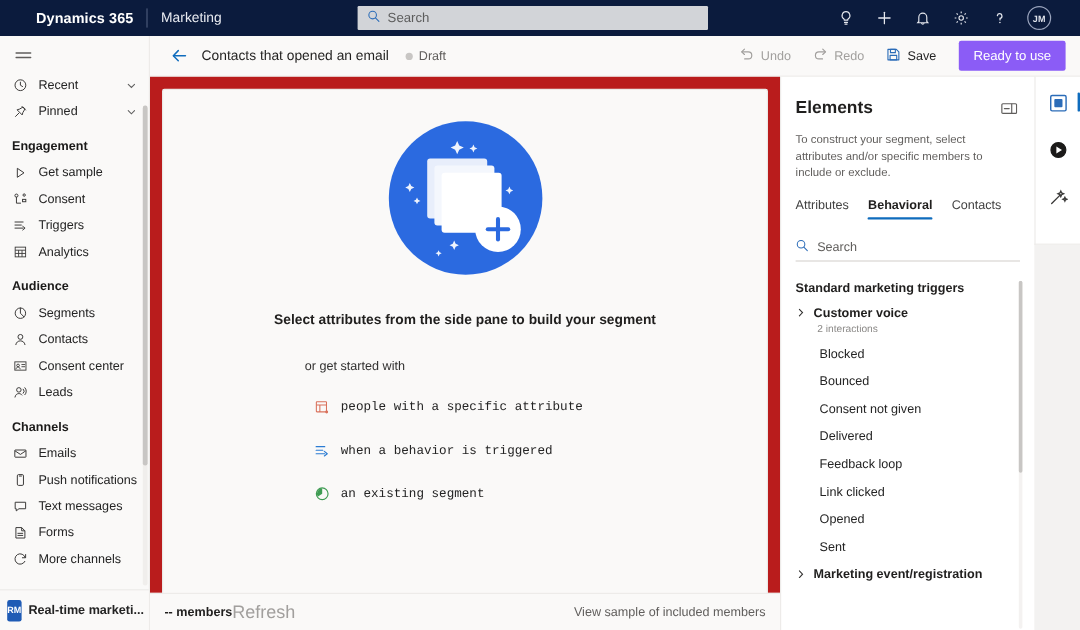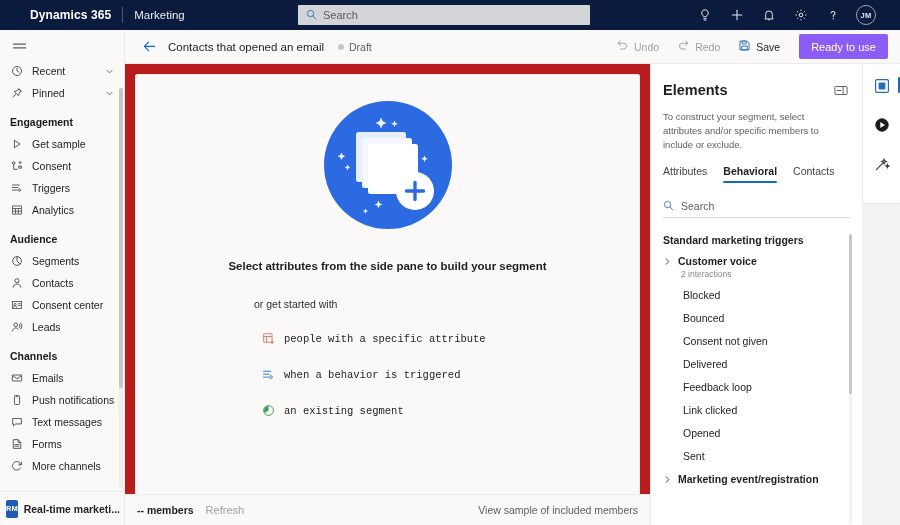"Refresh" #refreshlink { font-size: 11px -> 15px; margin-left: 12px -> none }
